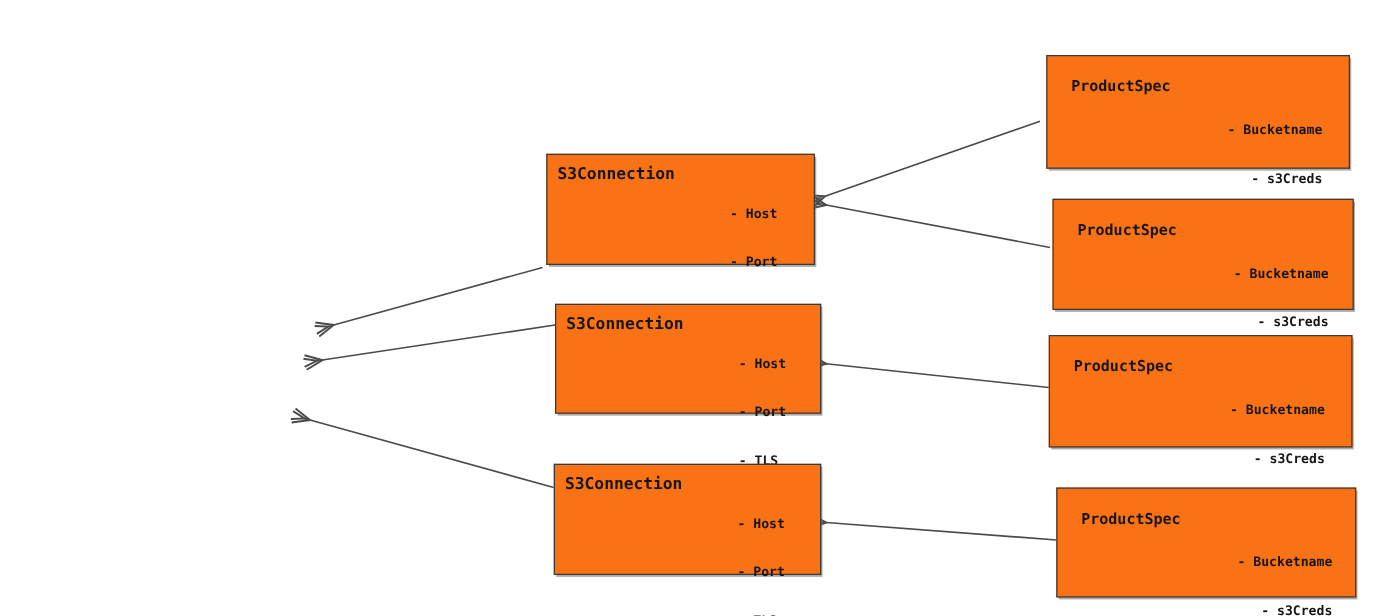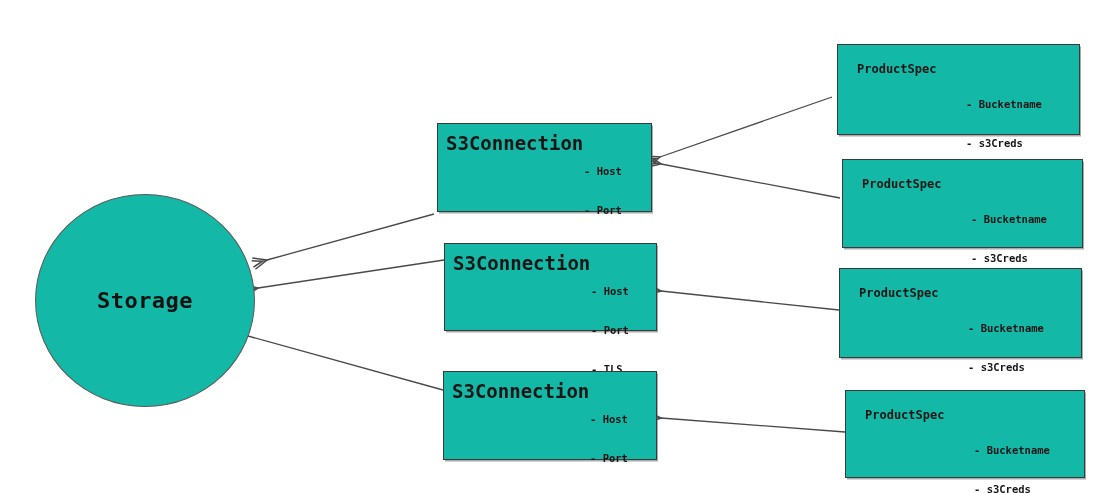"ProductSpec" .node { background: #14b8a6 -> #f97316 }
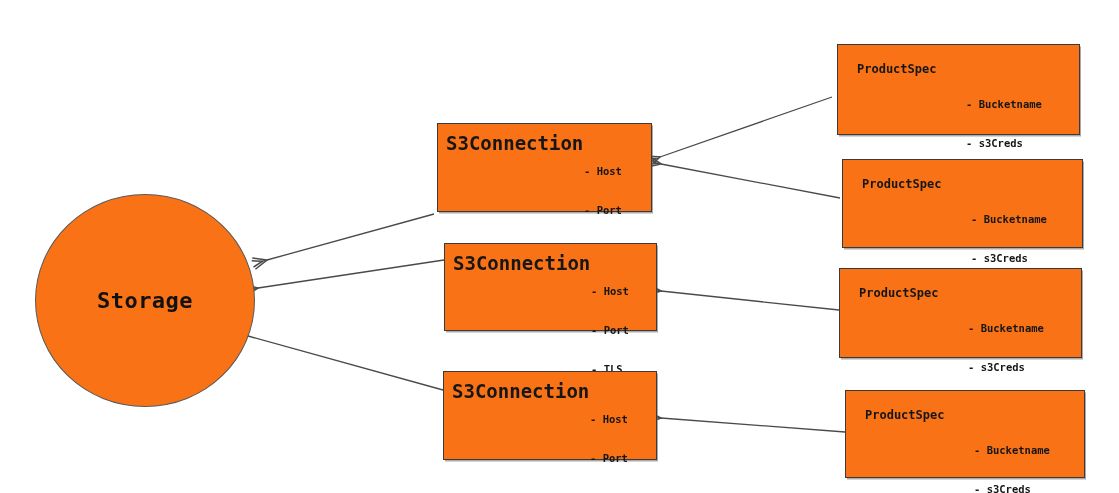"- Bucketname" .ps .attrs { left: 128px -> 144px; text-align: none -> right }
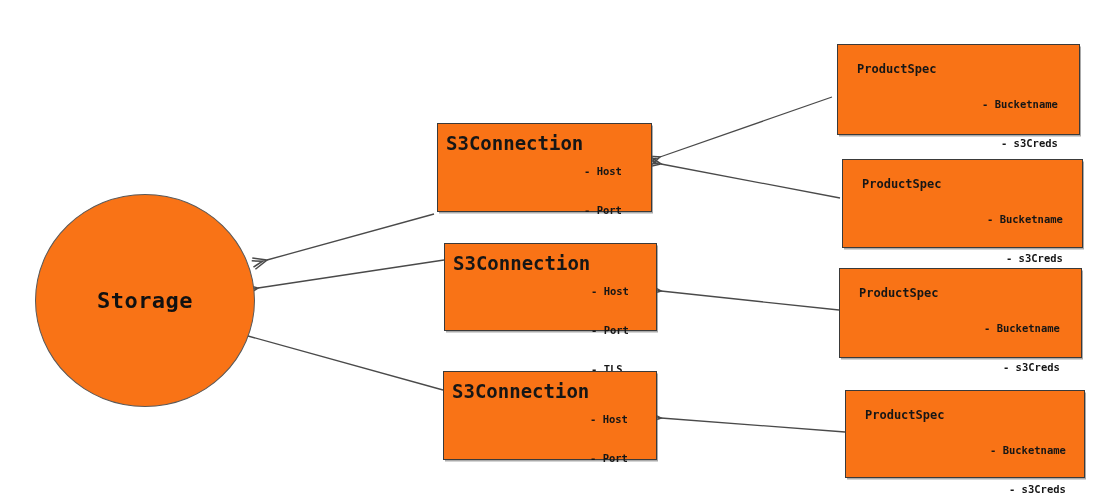"S3Connection" .s3c .box-title { font-size: 19px -> 13px }
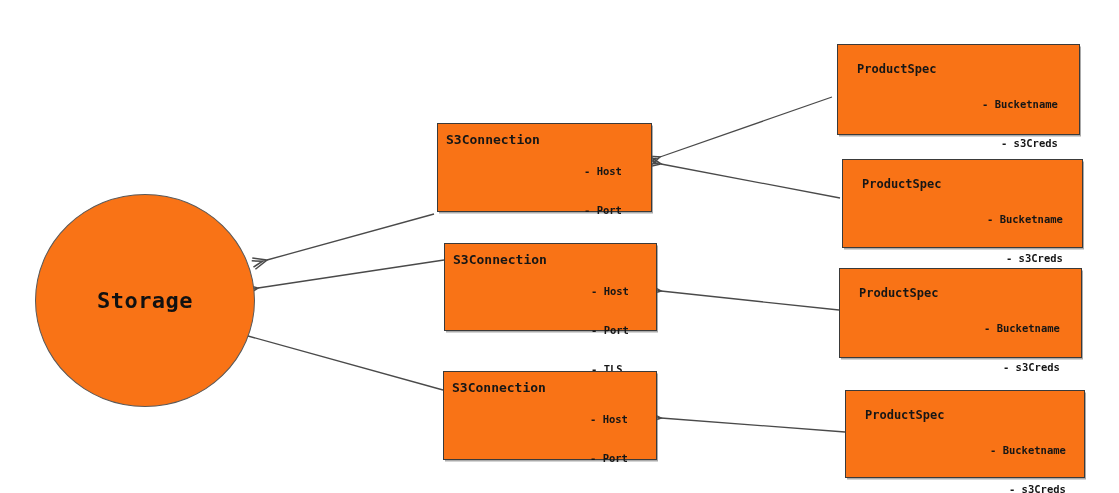"Storage" div.node { html: <div> <span>Storage</span> </div> -> none }
